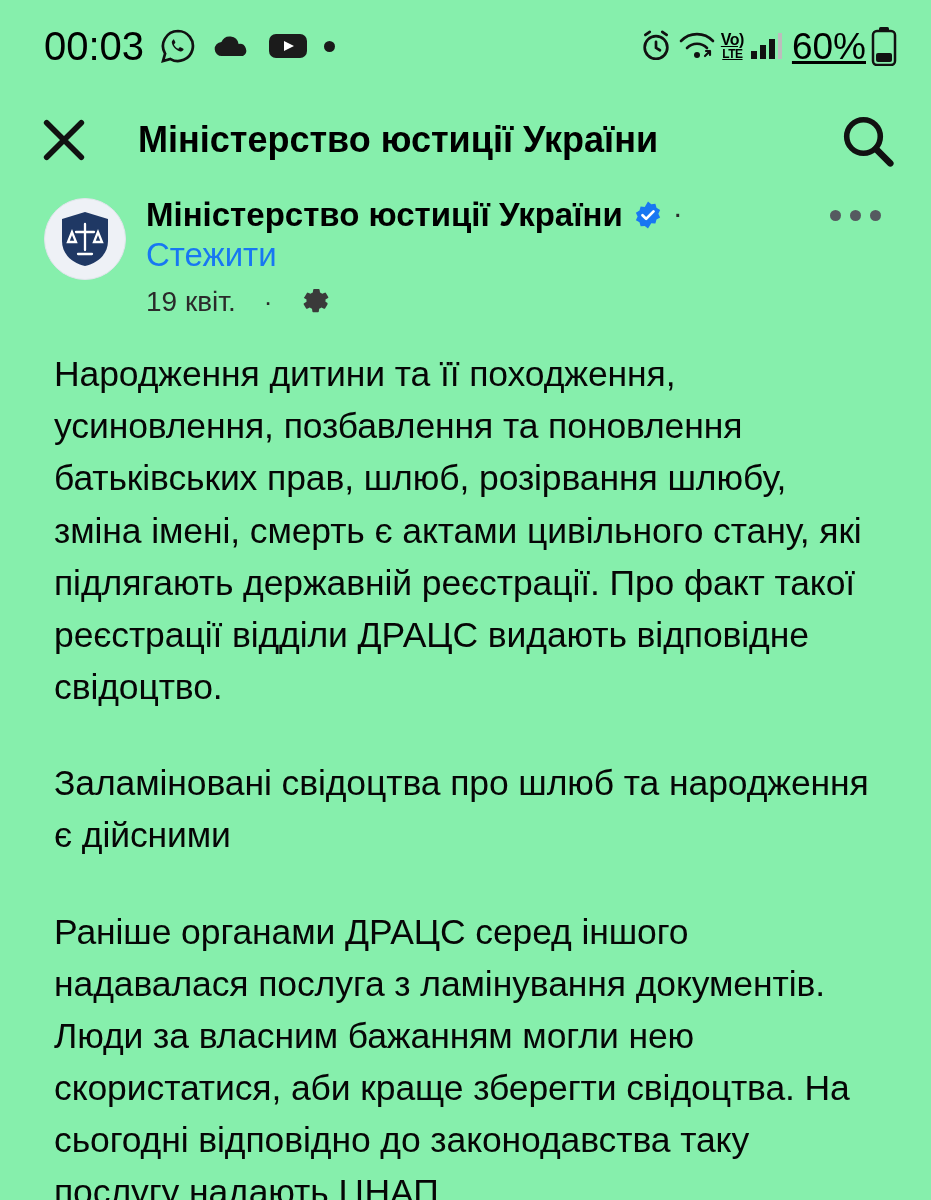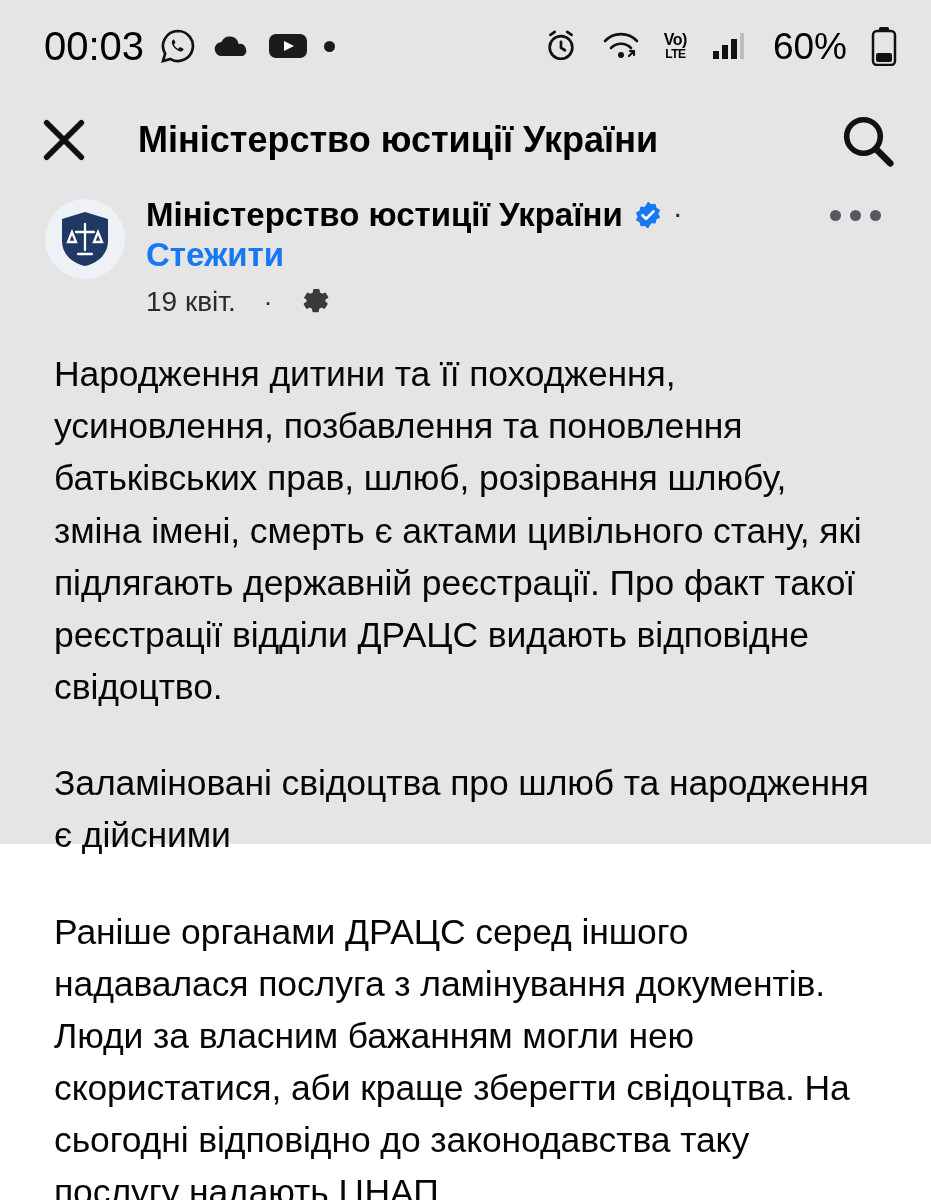"00:03" .screen { background: #e5e5e5 -> #86efac; height: 844px -> 1200px }
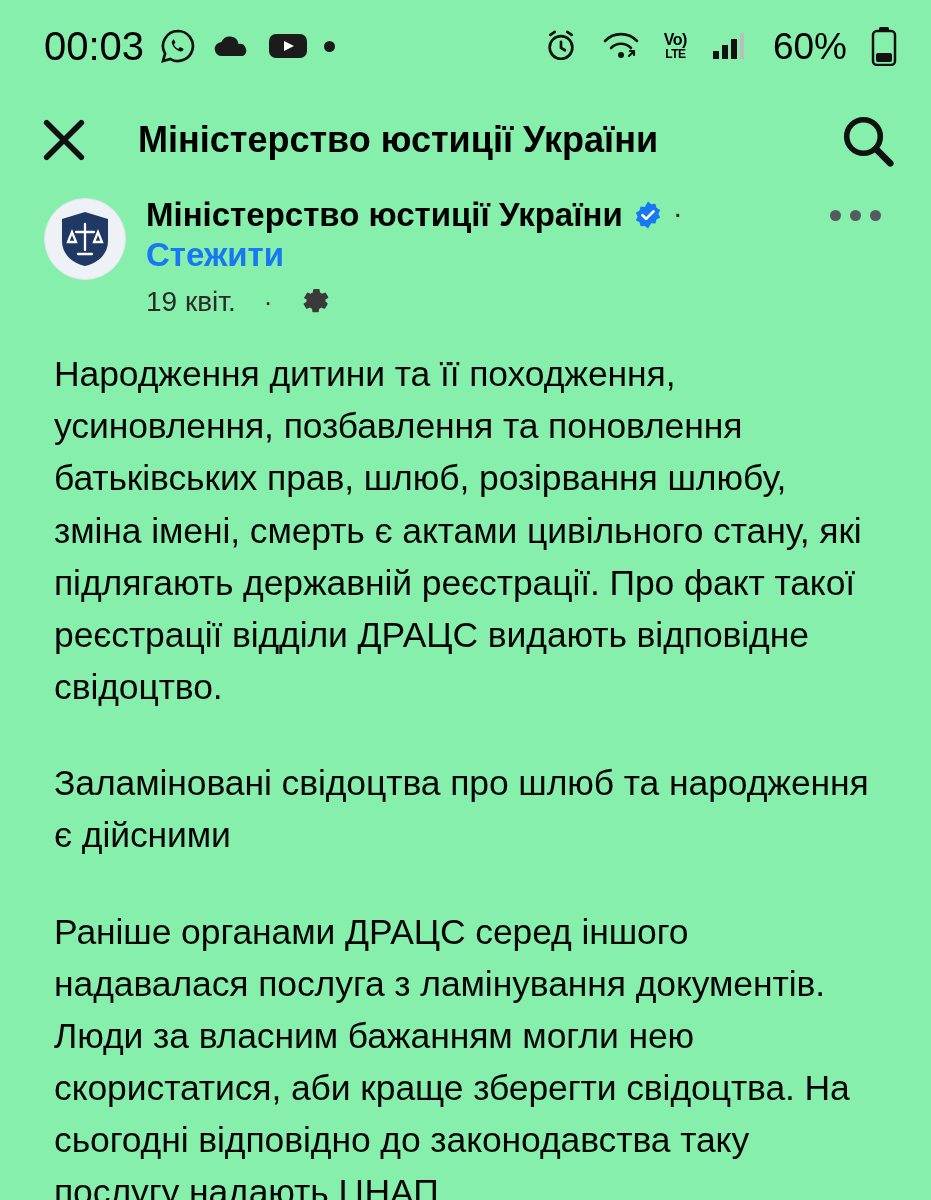"Vo)" .status-right { gap: 24px -> 5px; text-decoration: none -> underline }
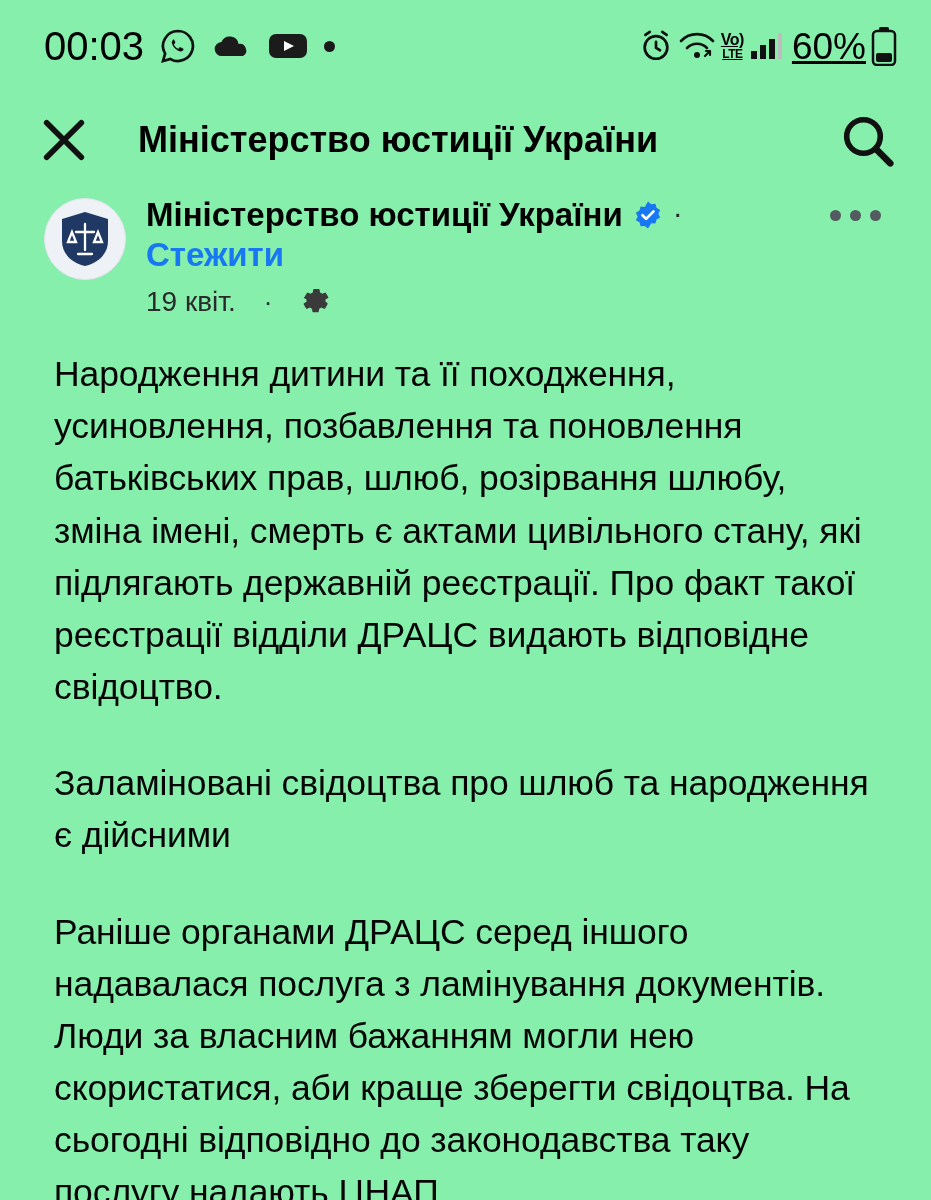"Стежити" .follow { font-weight: 700 -> 400 }
